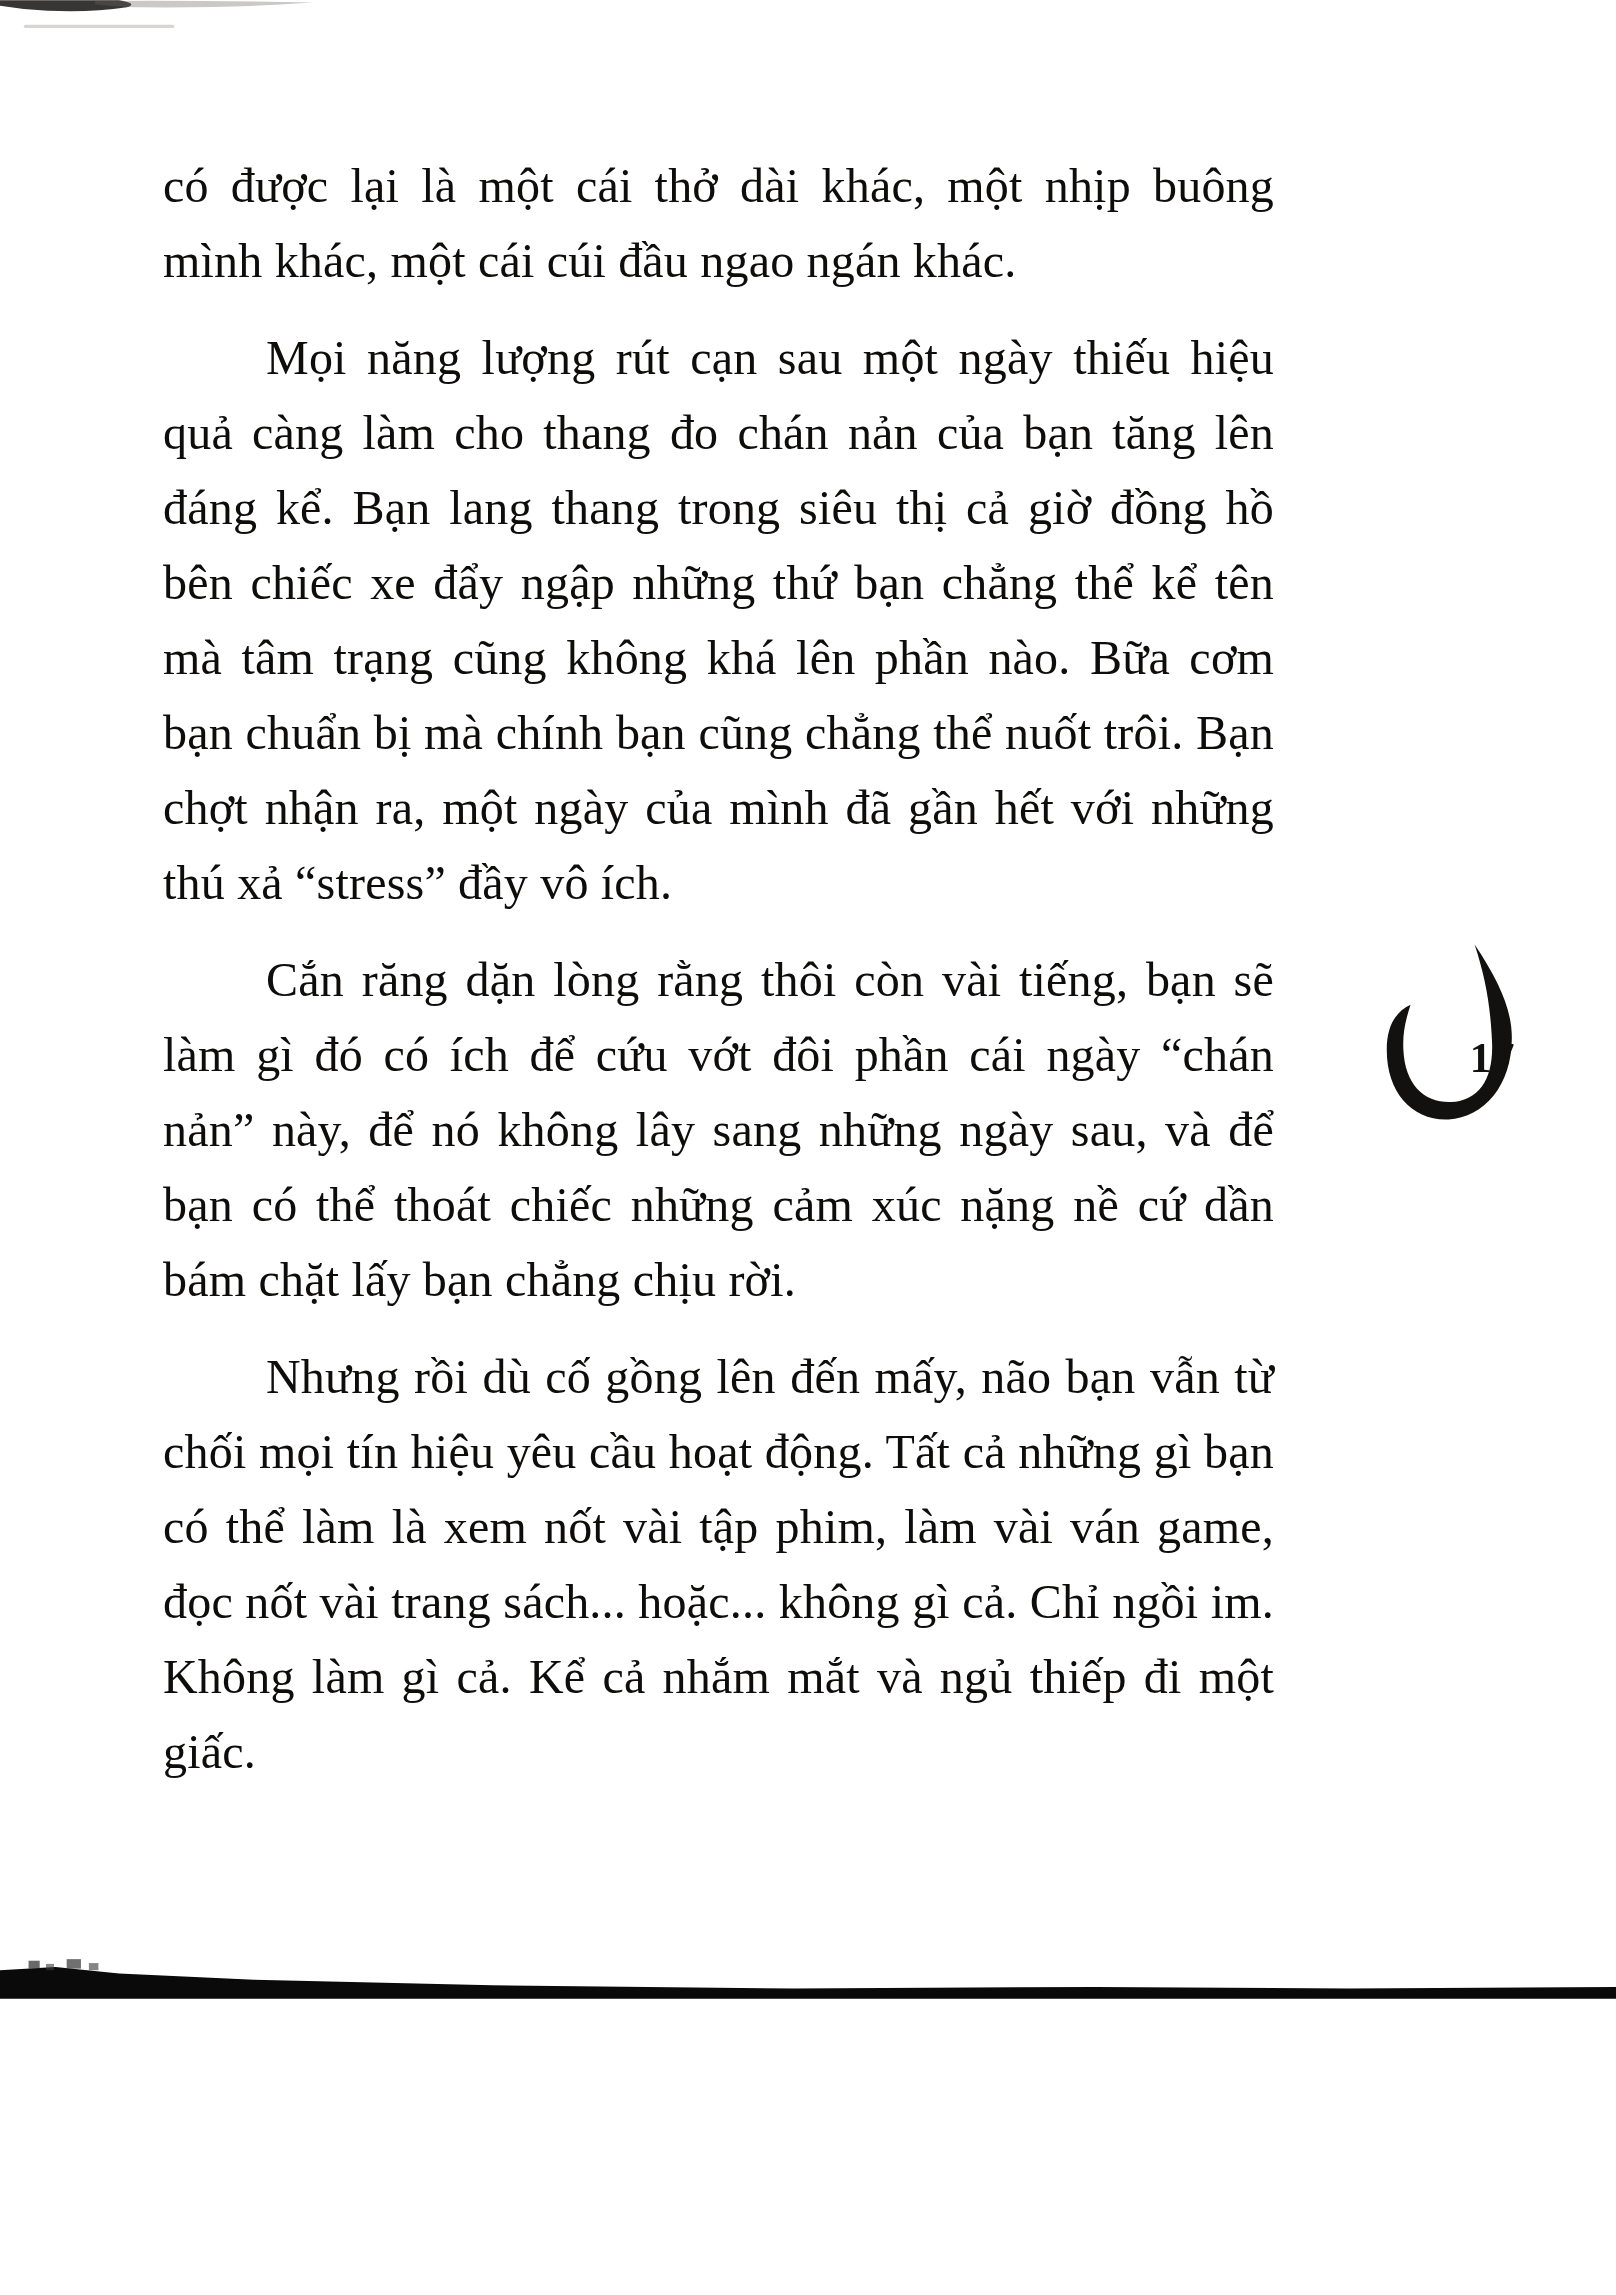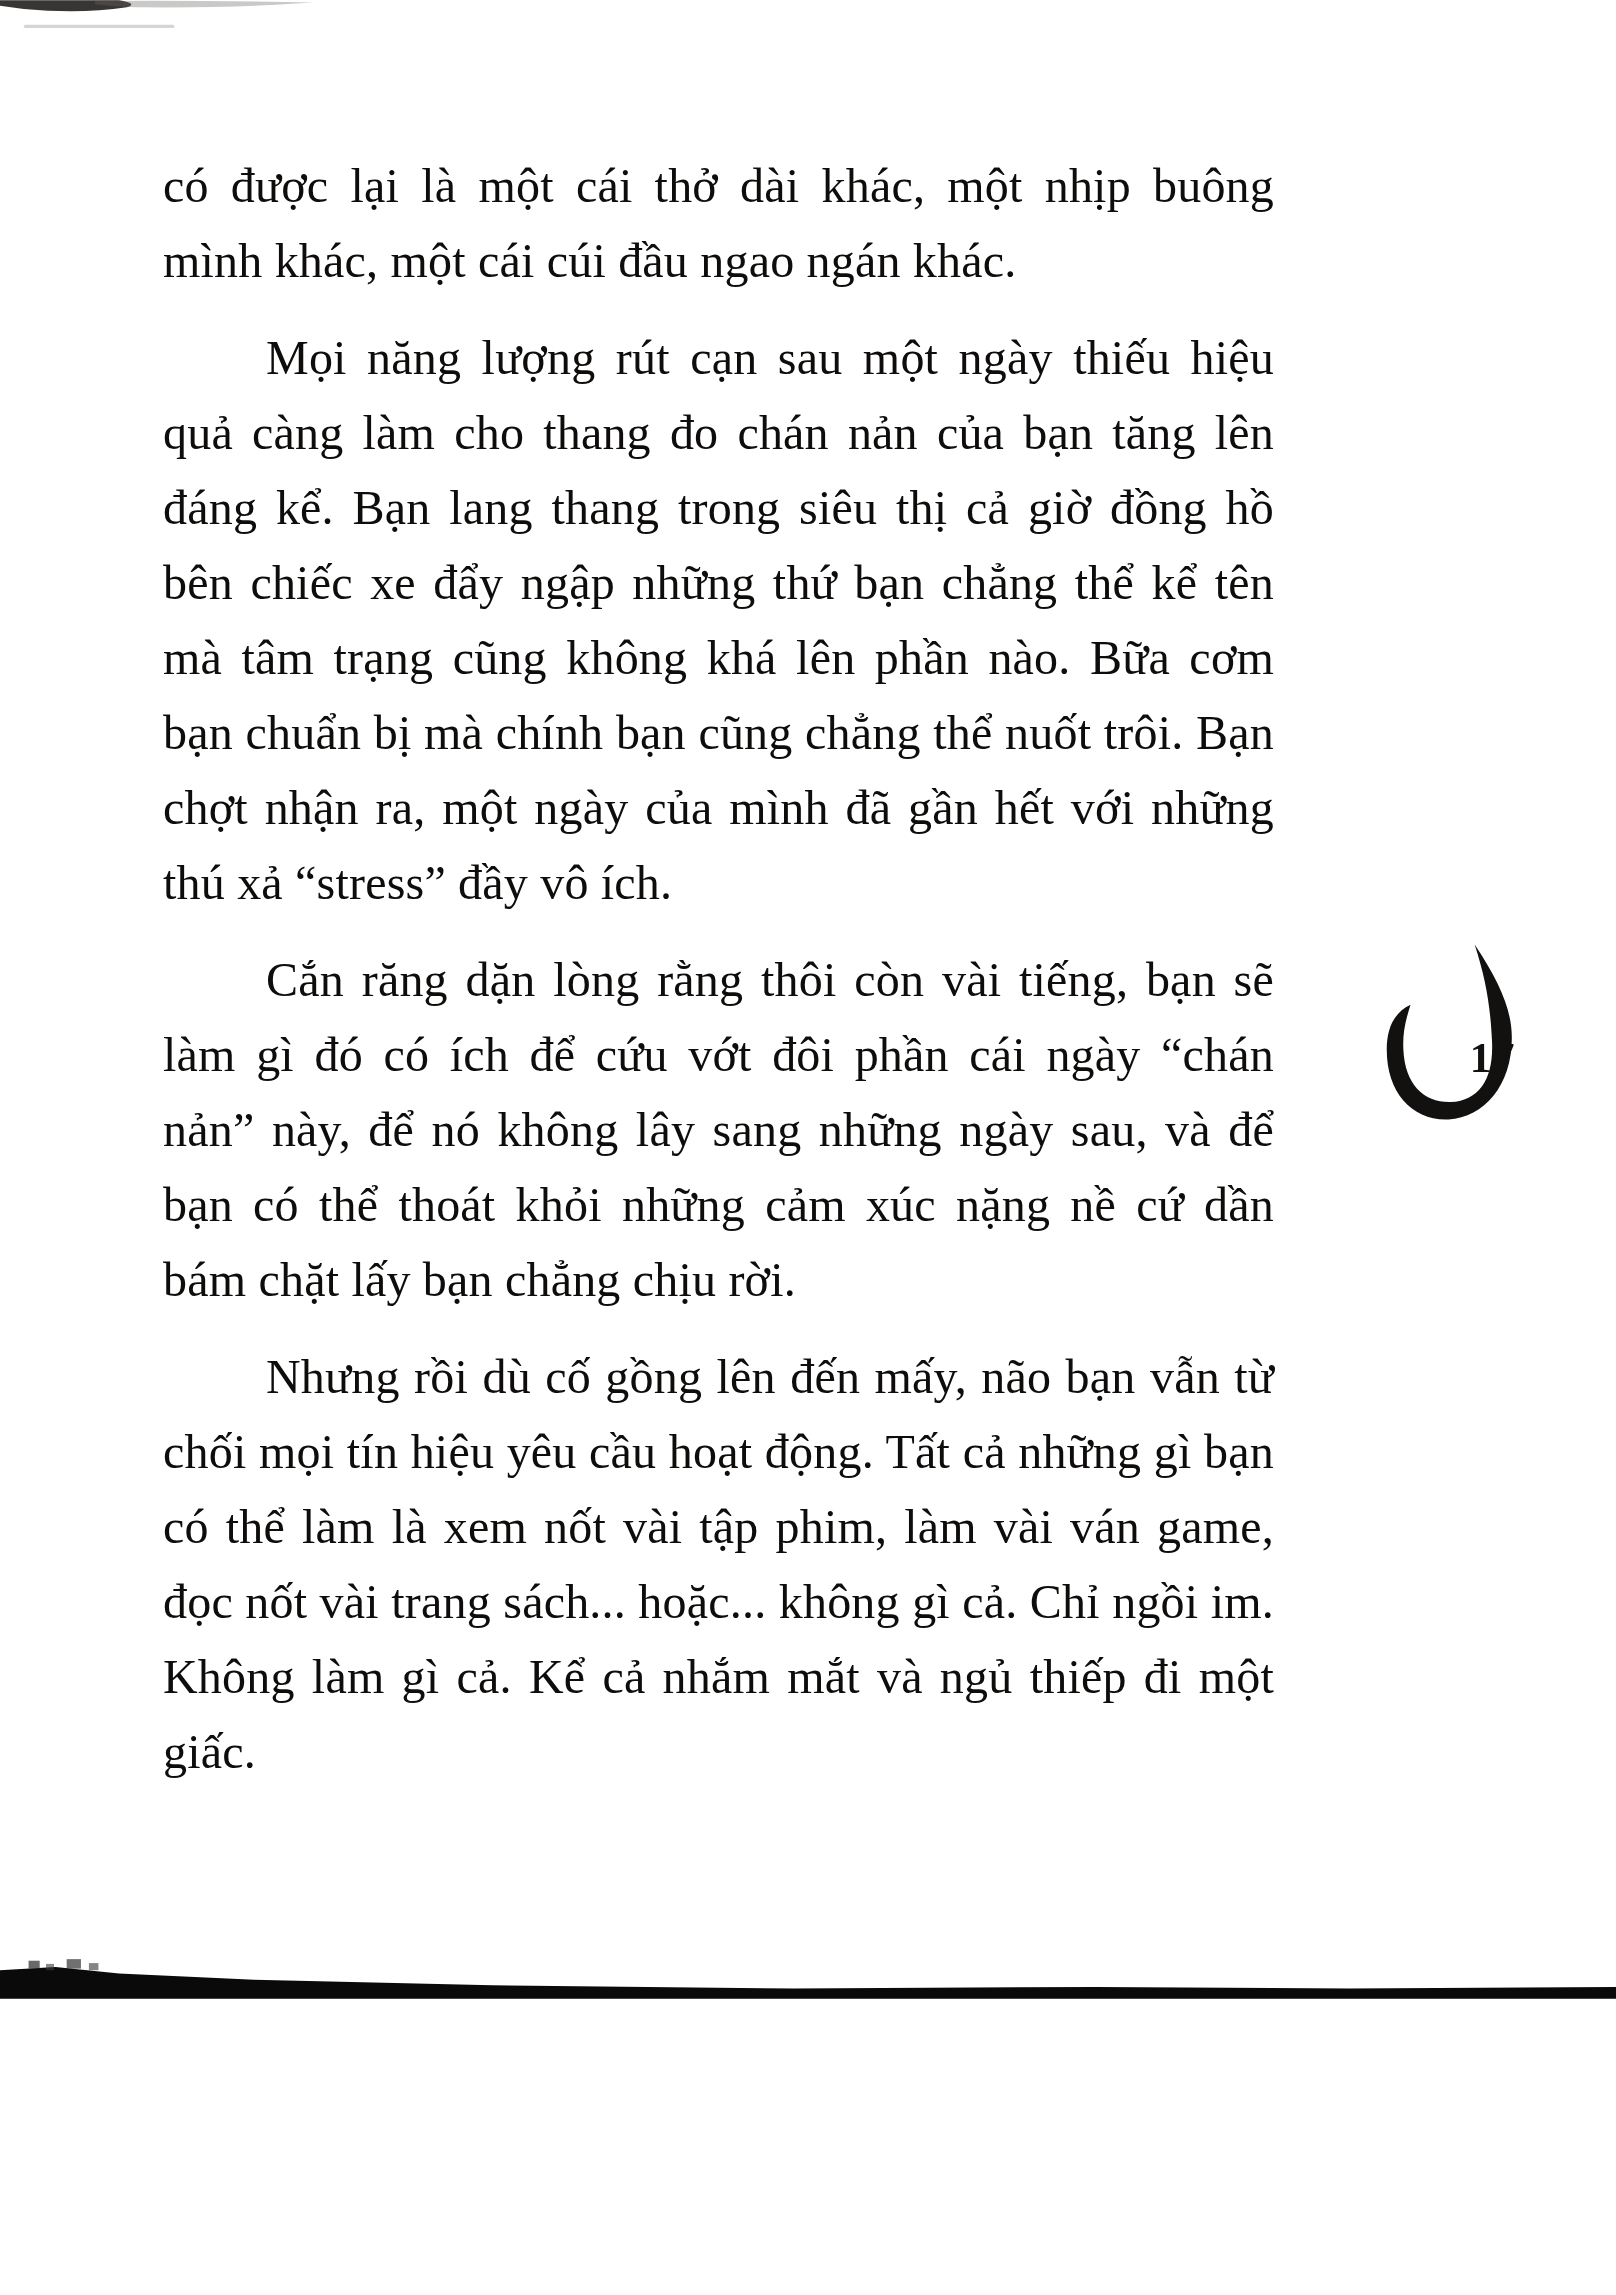"Cắn răng dặn lòng rằng" p.para { text: khỏi -> chiếc }
